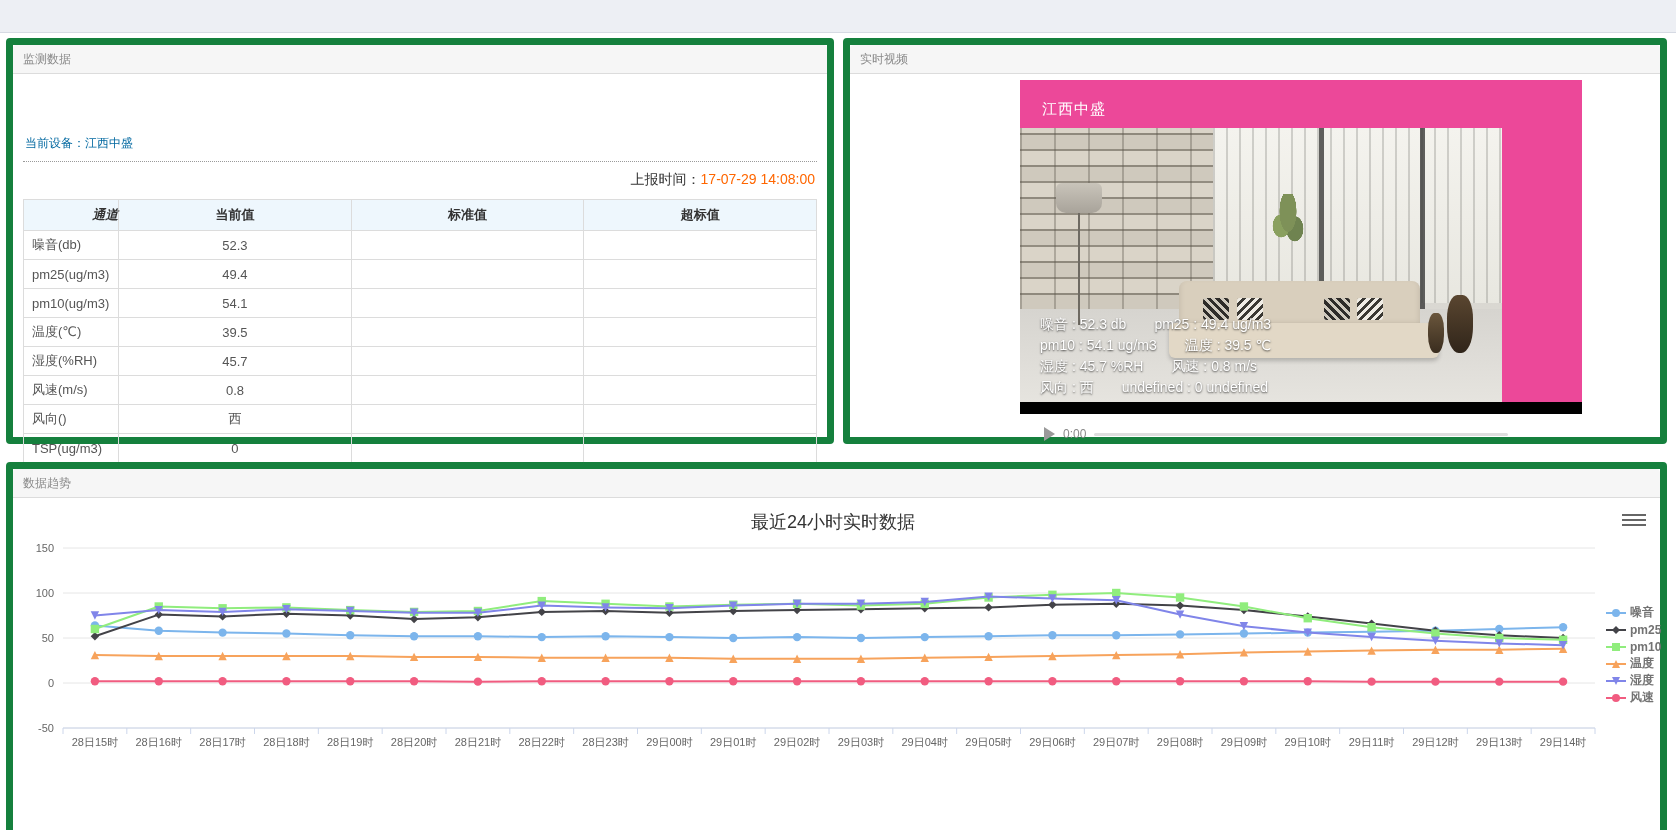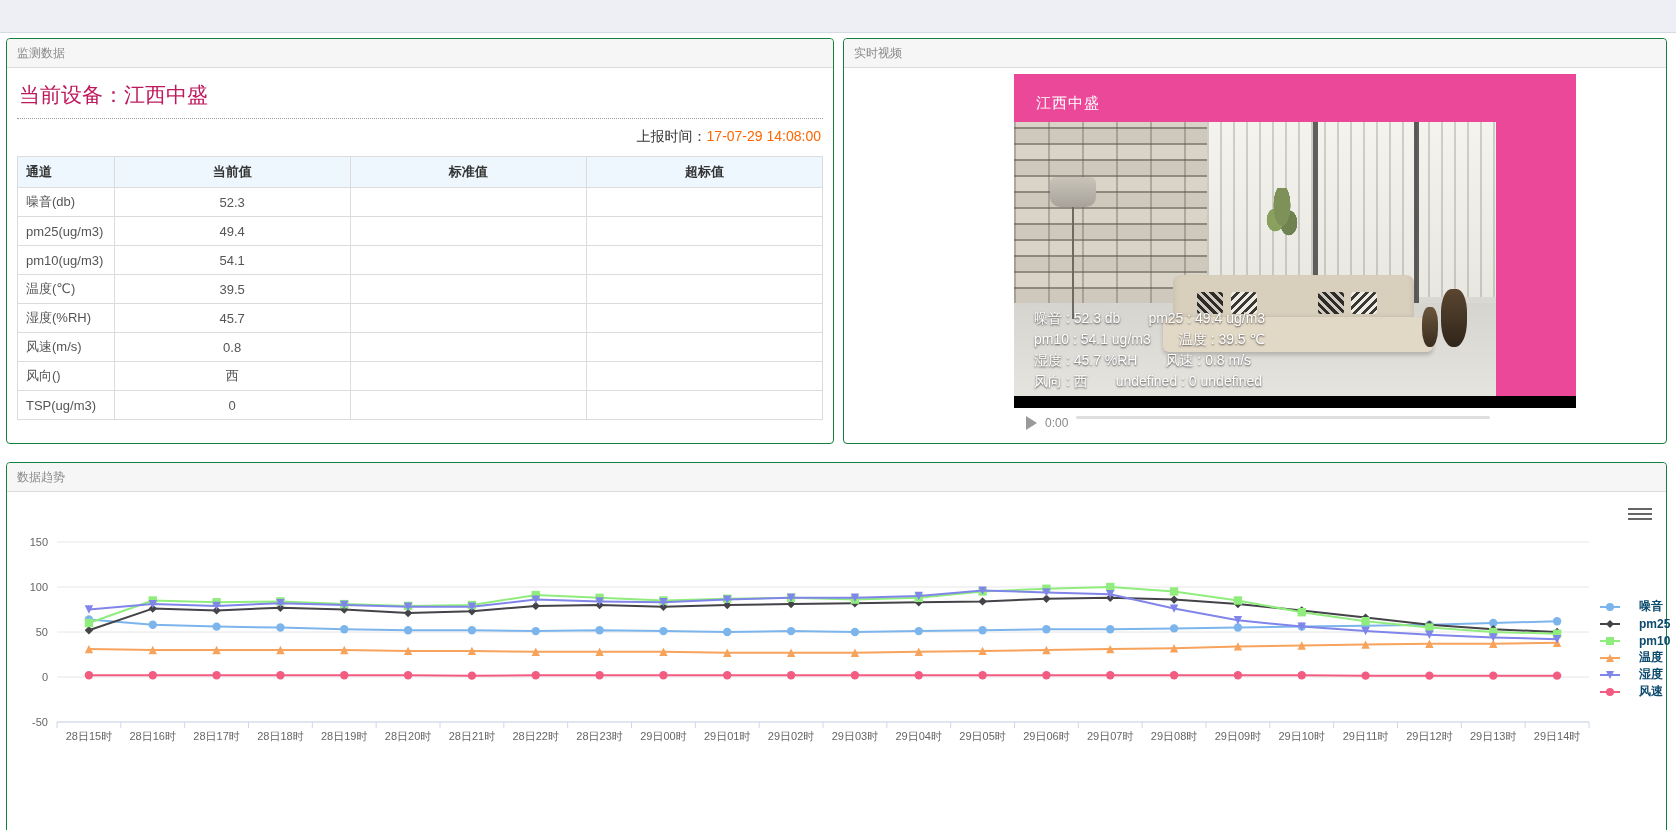"监测数据" .panel { border: 1px solid #15803d -> 7px solid #15803d }
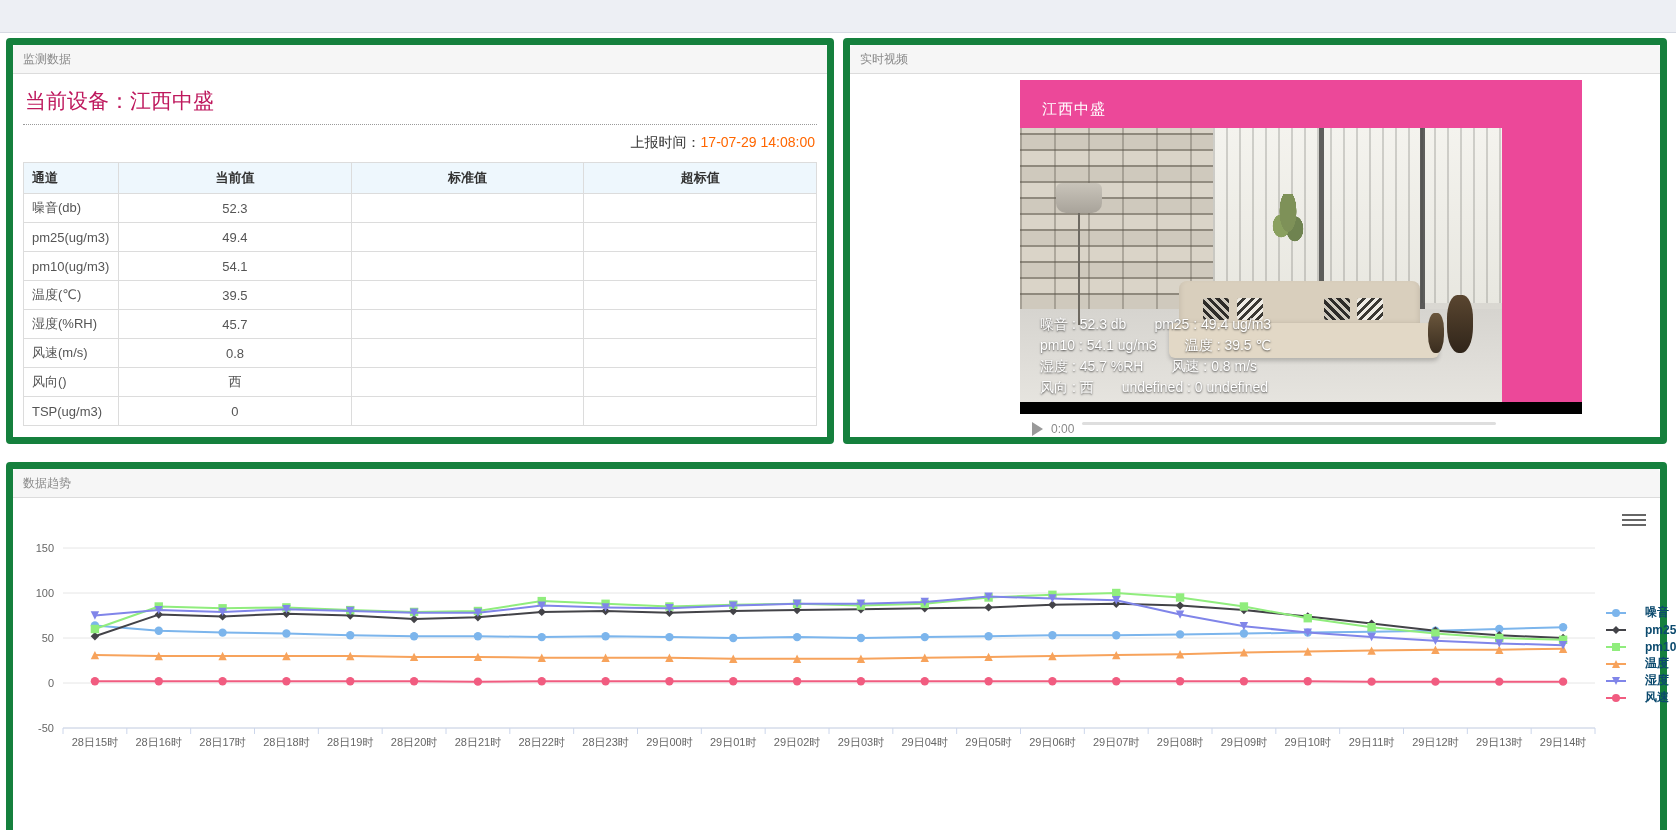"当前设备：江西中盛" .device-line { color: #be185d -> #0369a1; font-size: 21px -> 12px; margin-top: none -> 48px }
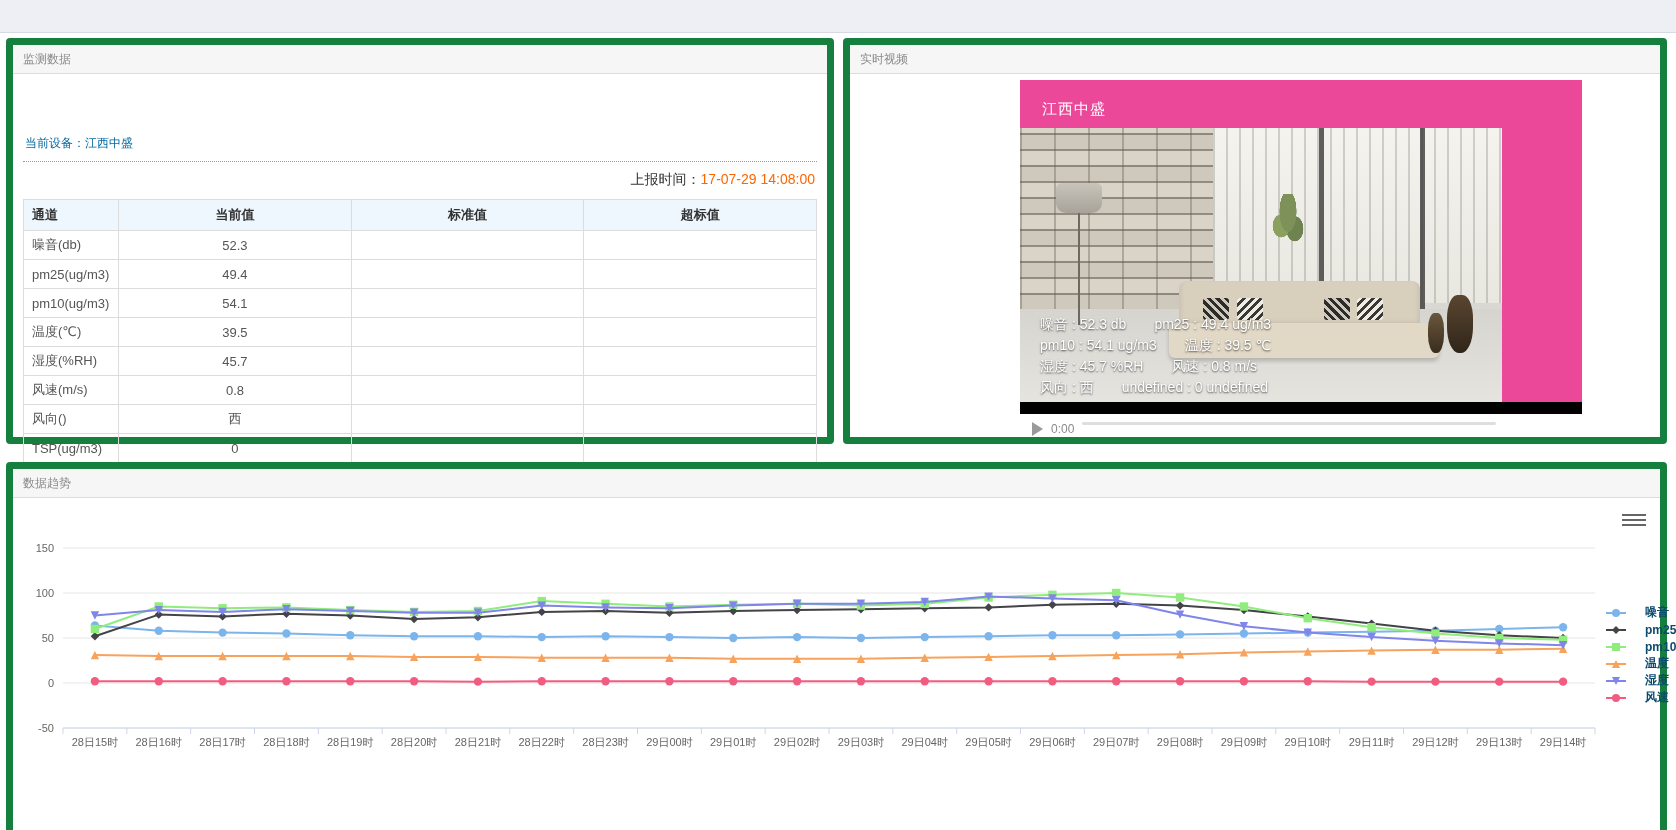"通道" table.mon th:first-child { font-style: none -> italic; text-align: left -> right }
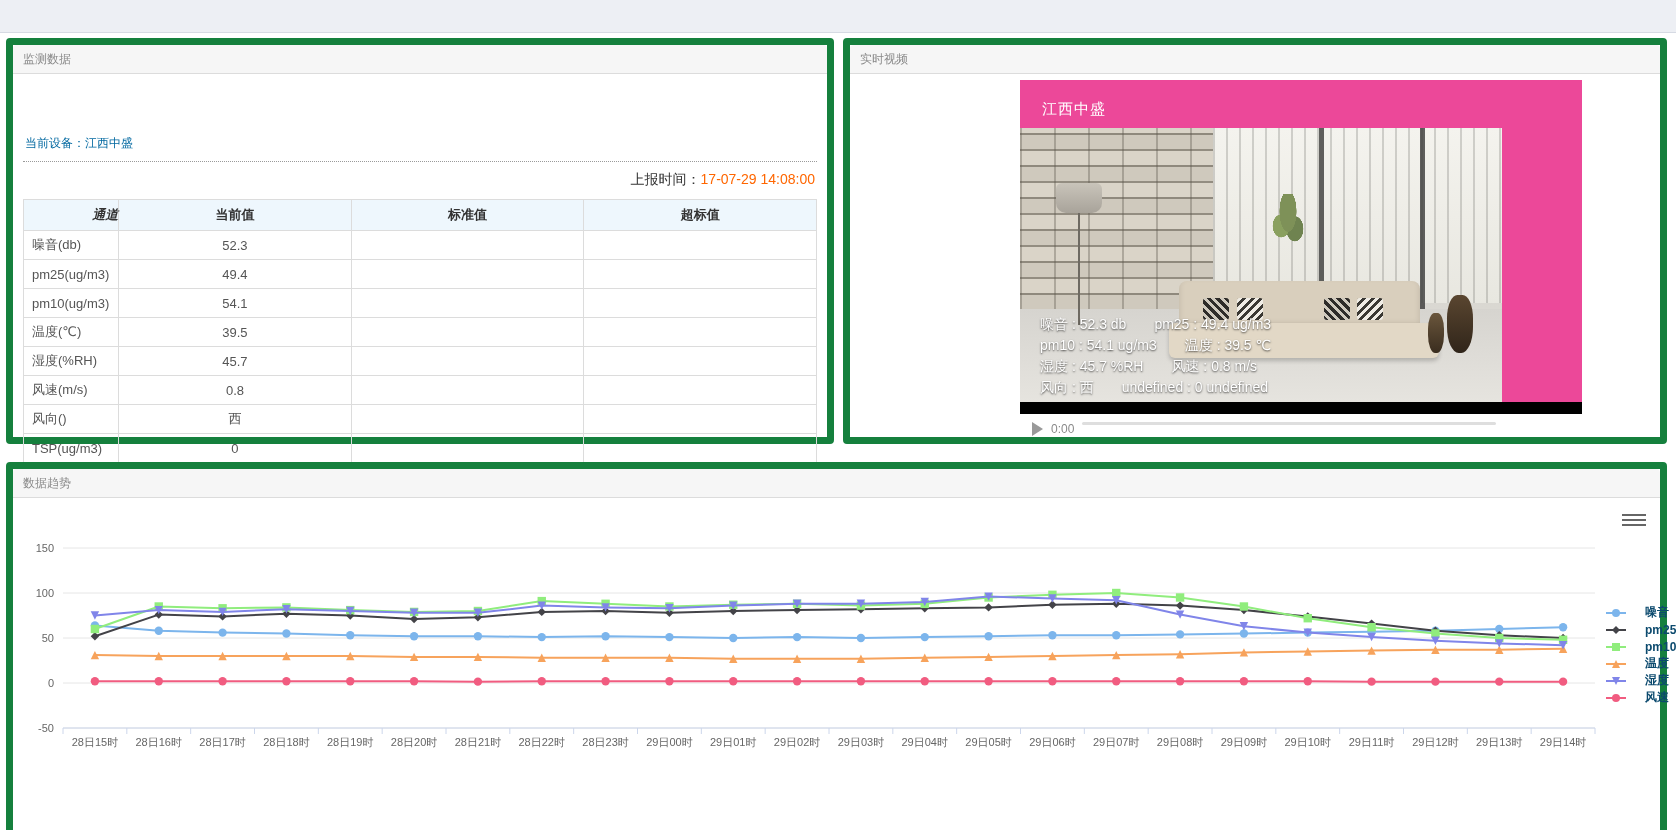"0:00" .controls { align-items: none -> center; left: 170px -> 182px }
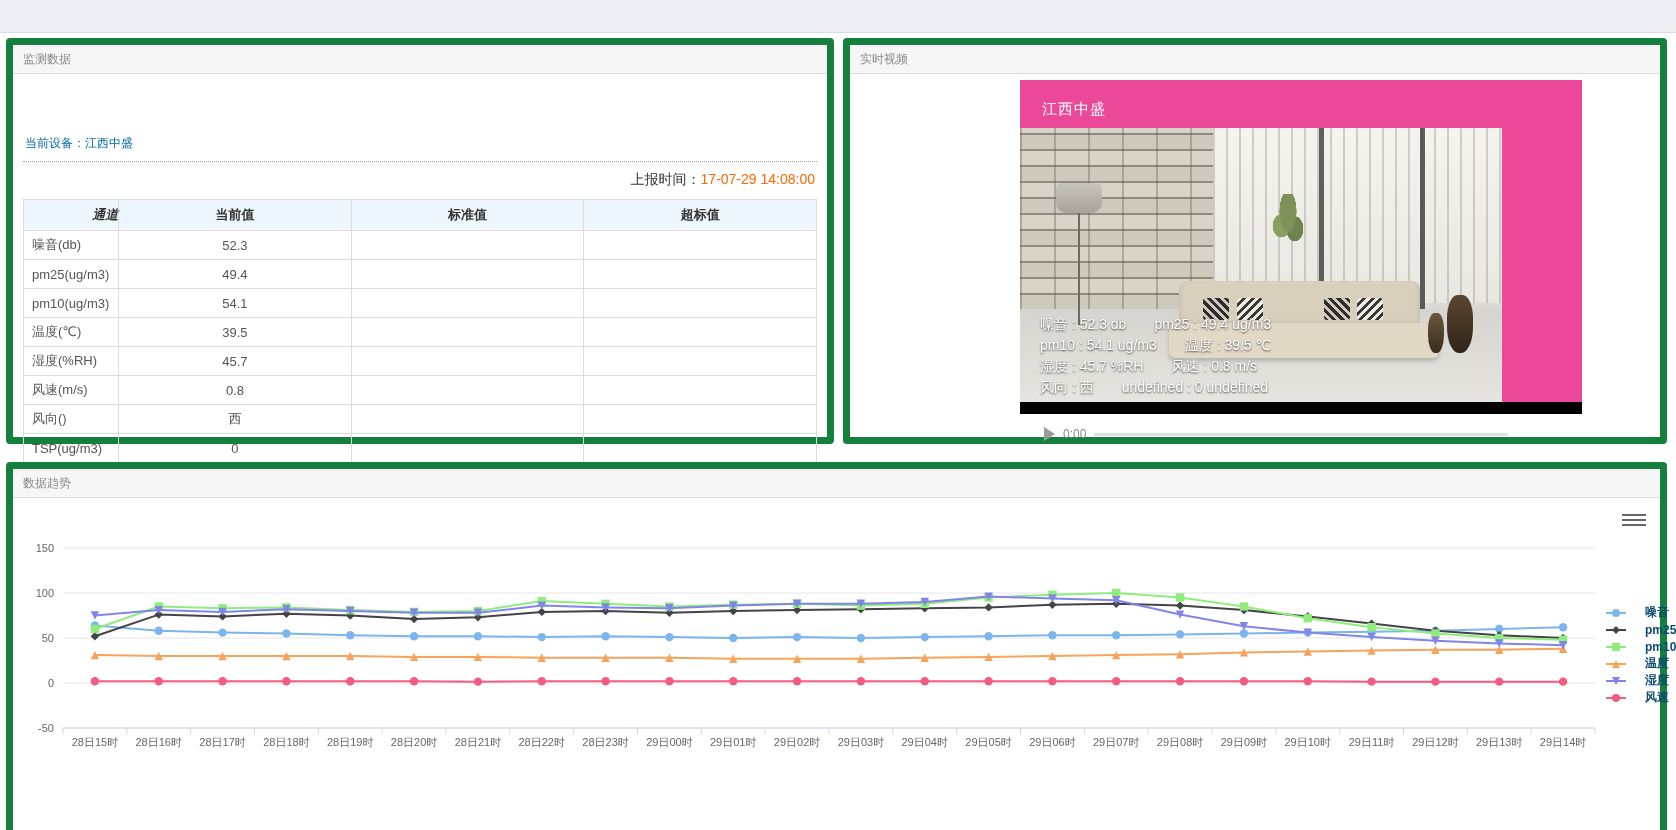"最近24小时实时数据" div.chart-title { html: none -> <div>最近24小时实时数据</div> }
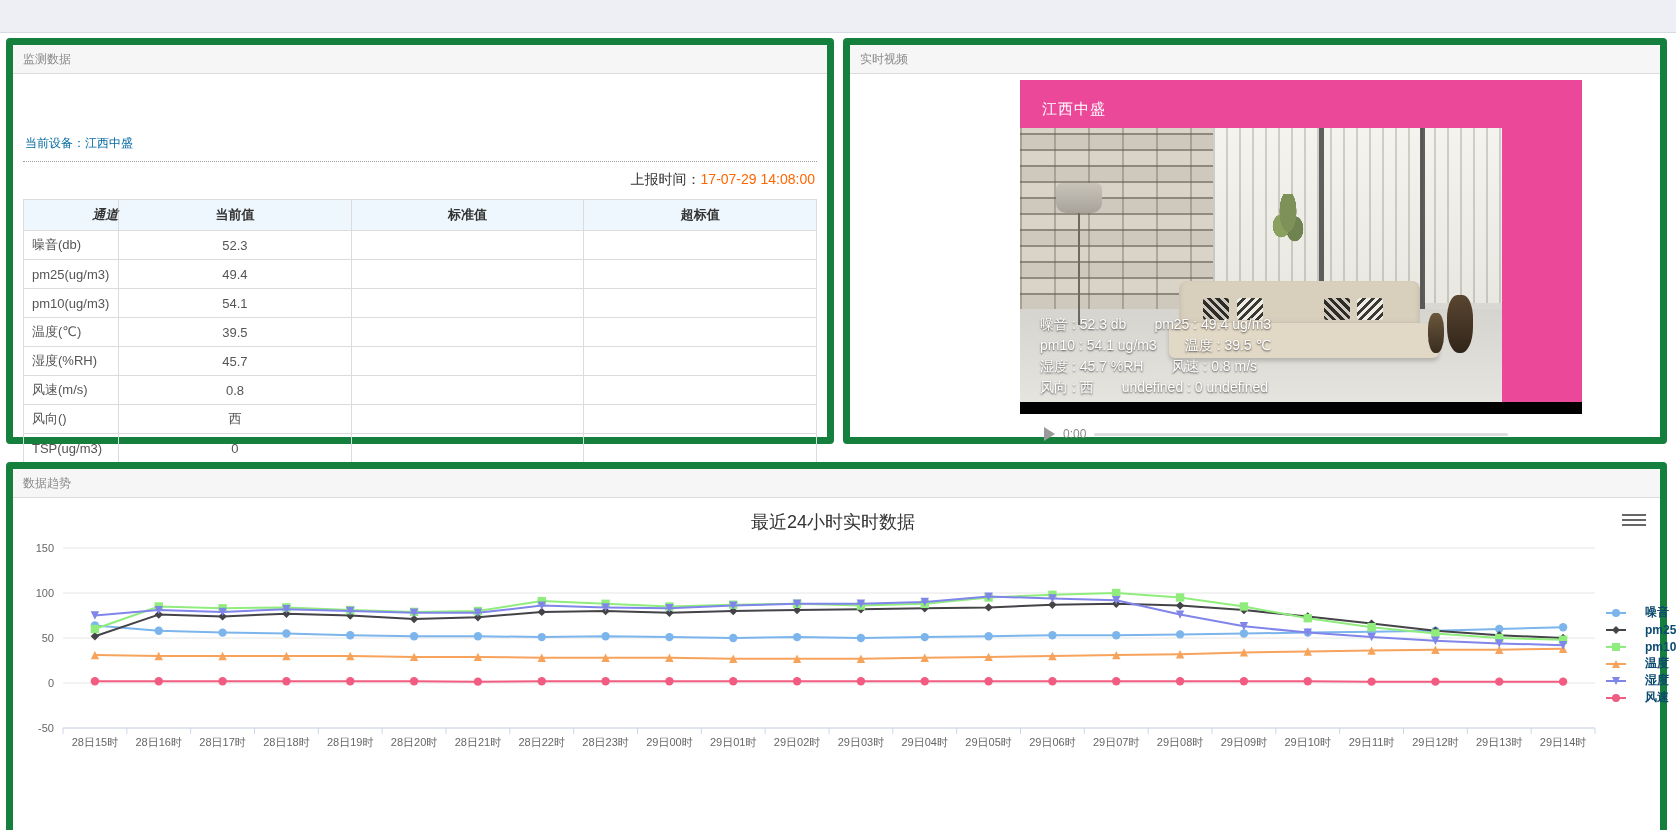"噪音" .legend-item .lbl { color: #0c4a6e -> #737373; margin-left: 18px -> 3px }
